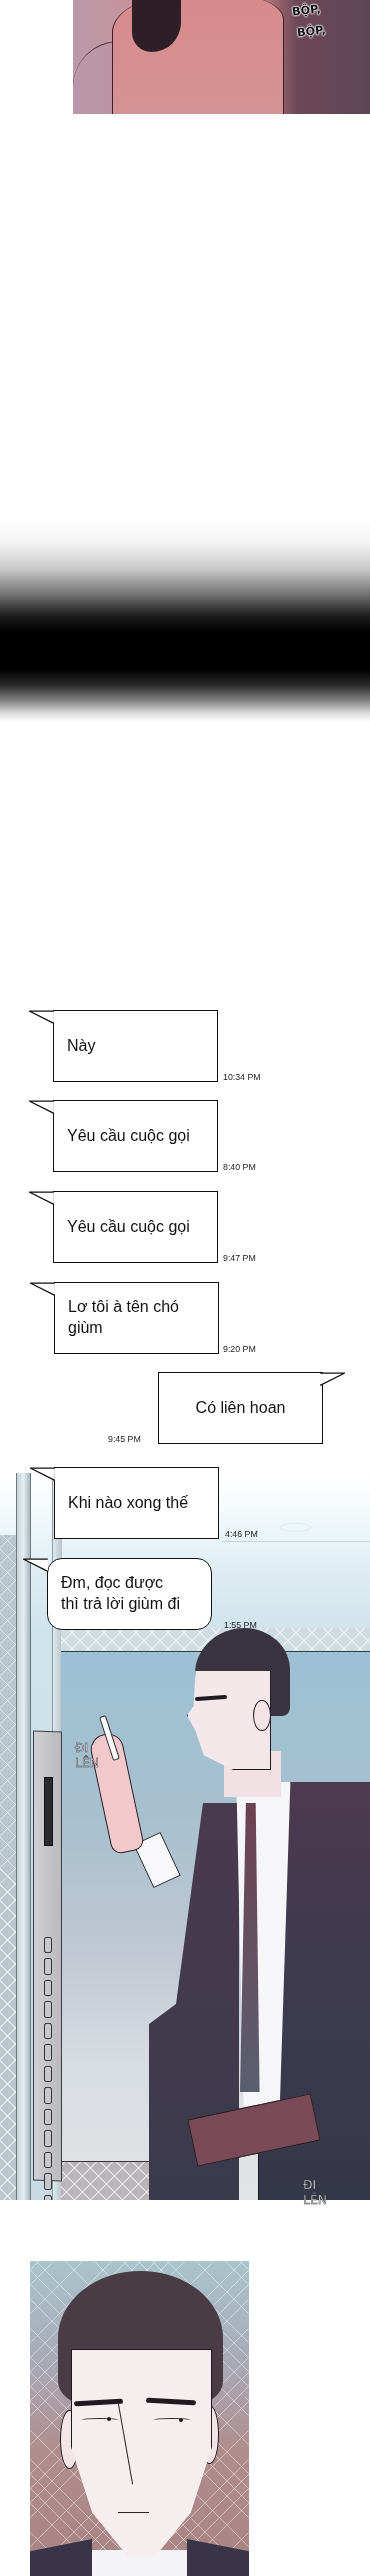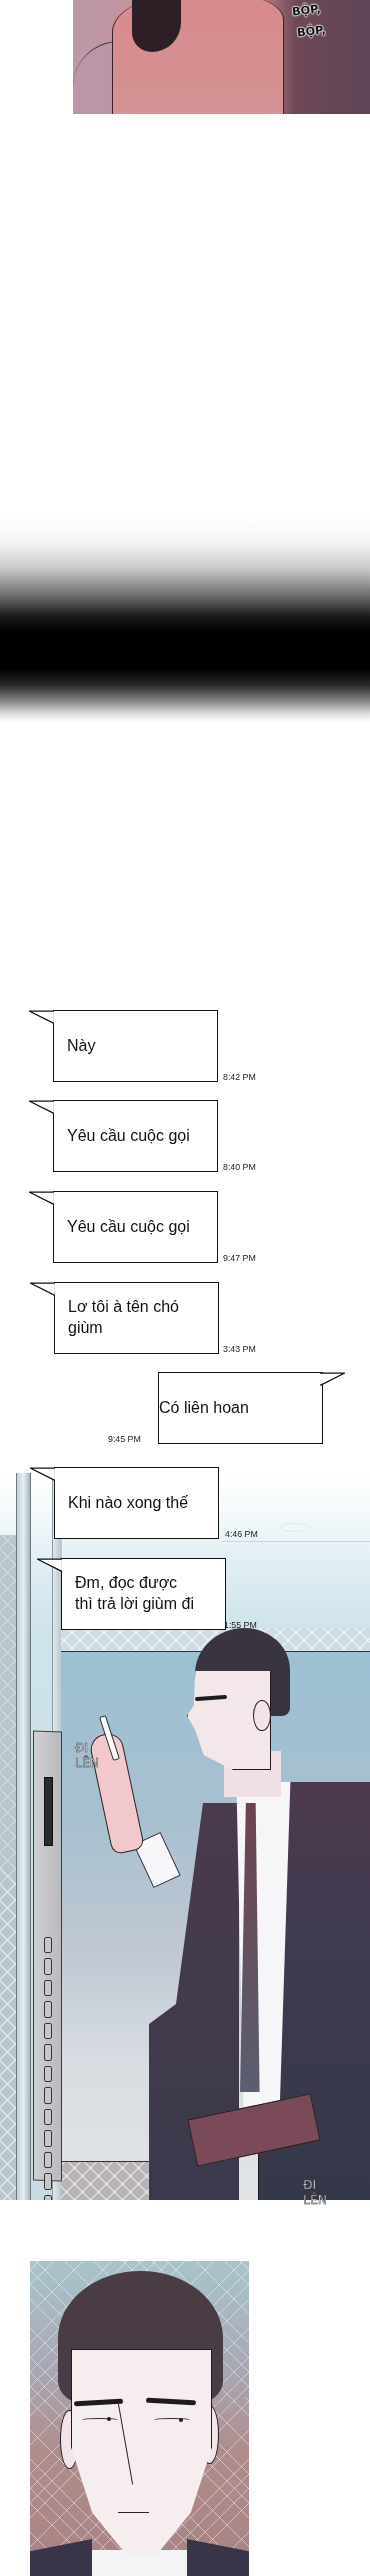"8:42 PM" div.ts { text: 8:42 -> 10:34 }
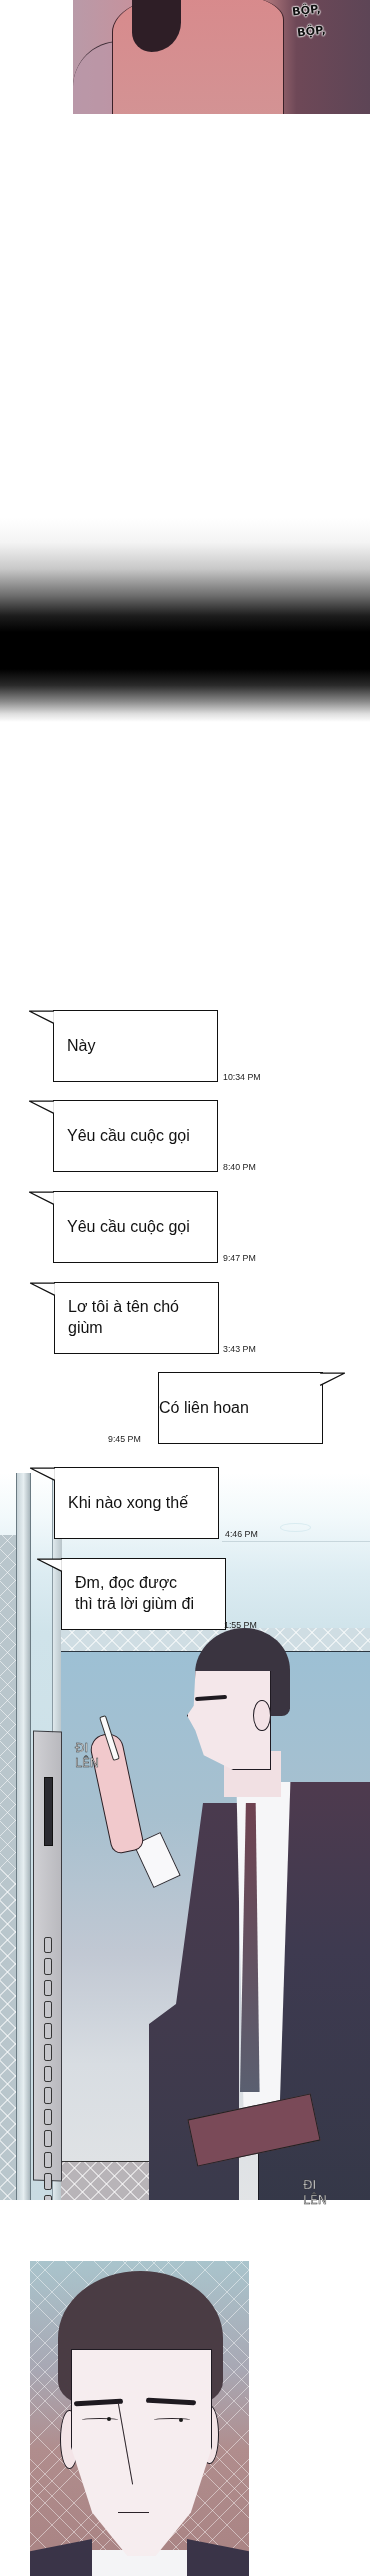"3:43 PM" div.ts { text: 3:43 -> 9:20 }
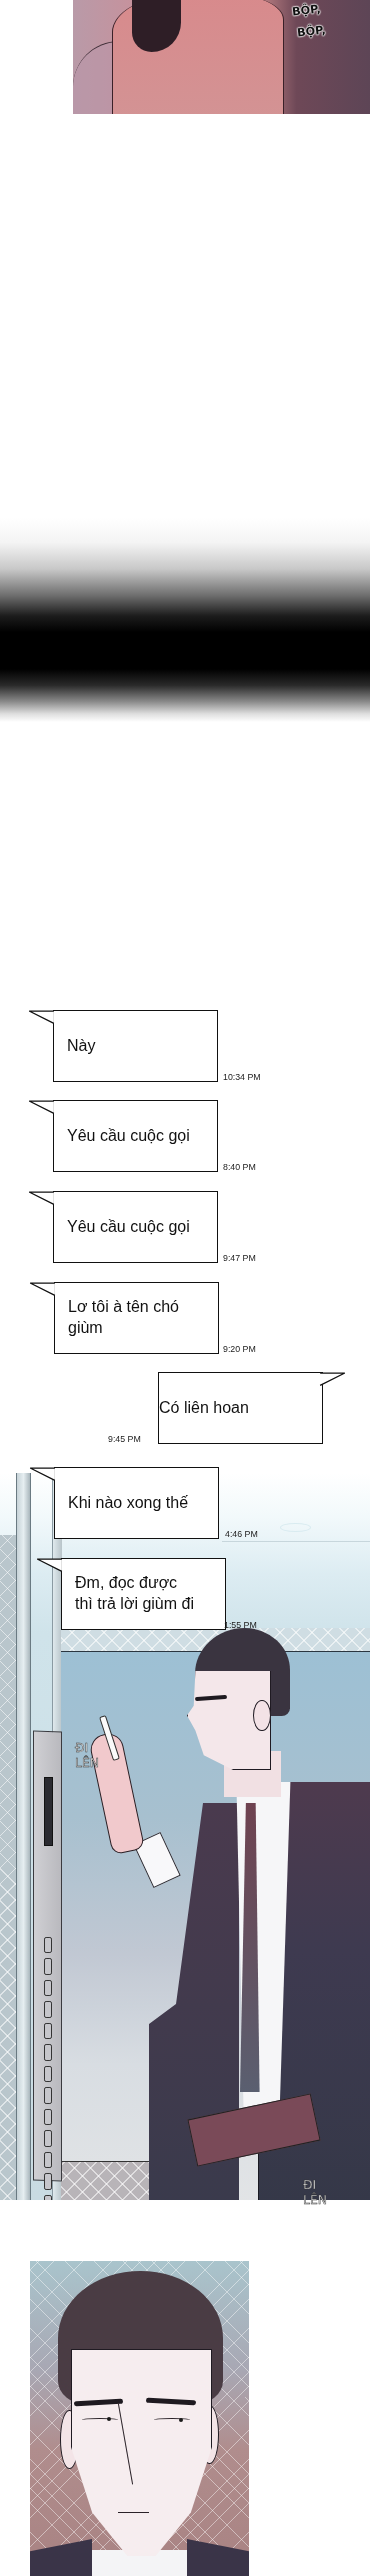"Có liên hoan" .bubble.sent .msg { text-align: left -> center }
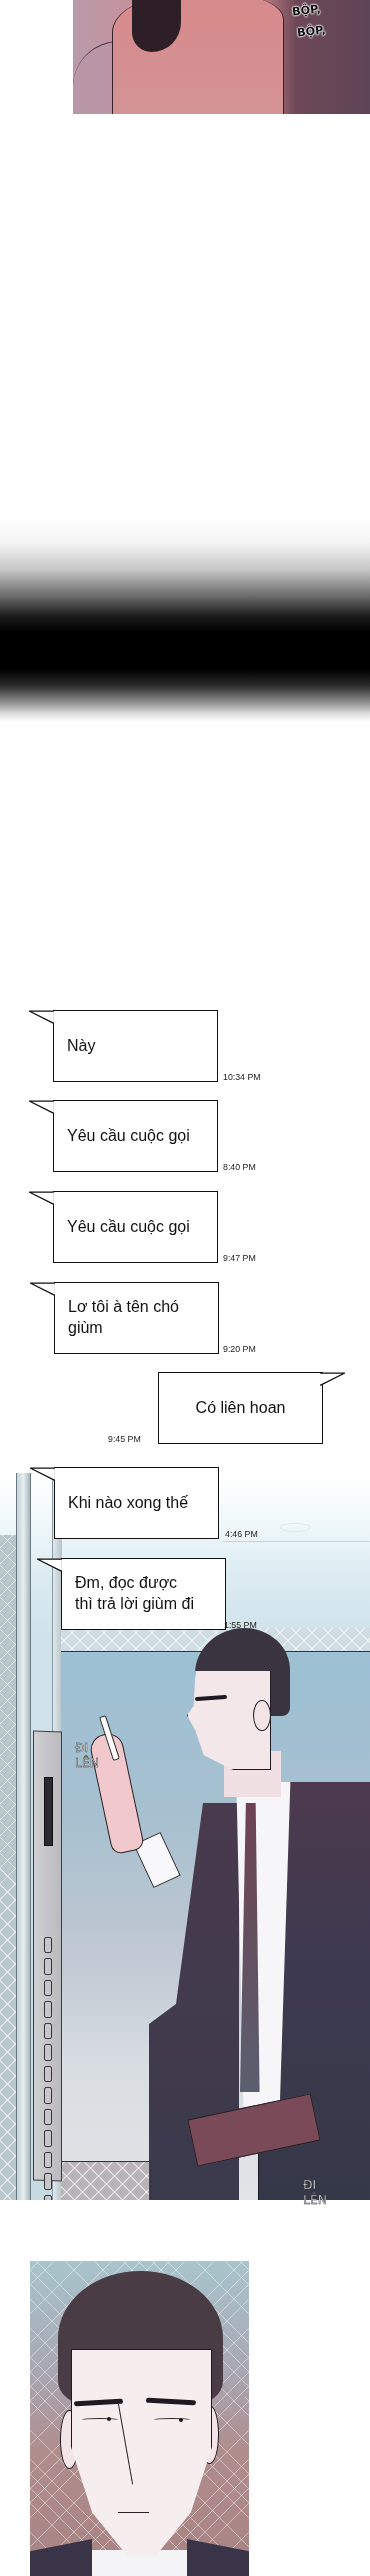"Đm, đọc được" div.bubble { border-radius: none -> 15px; left: 61px -> 47px }
